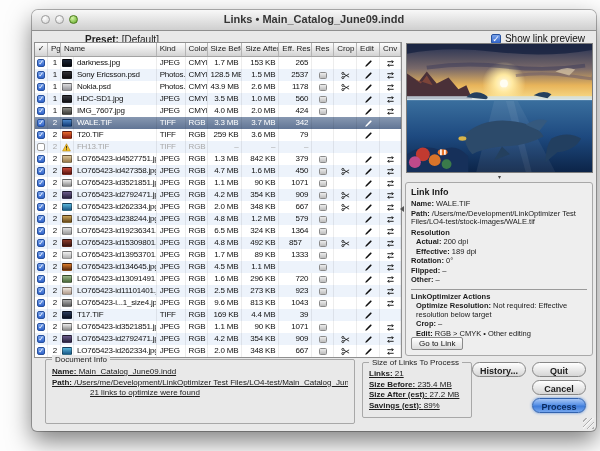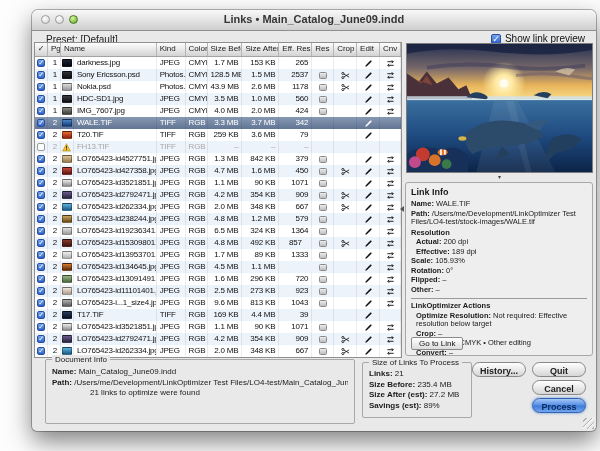"Preset:" .preset b { font-weight: normal -> bold; margin-left: none -> 39px }
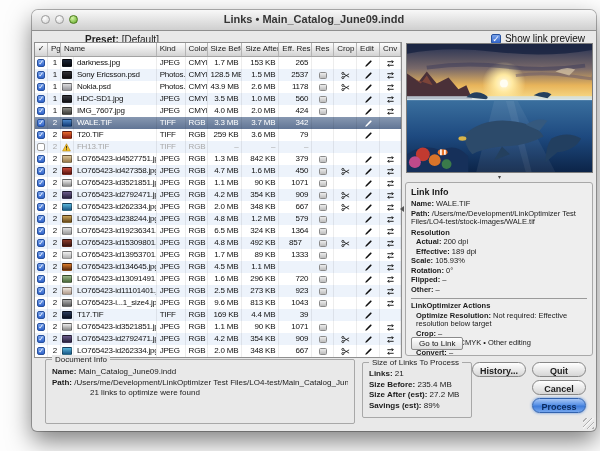"Scale: 105.93%" p.il { html: <p><b>Scale: </b>105.93%</p> -> none }
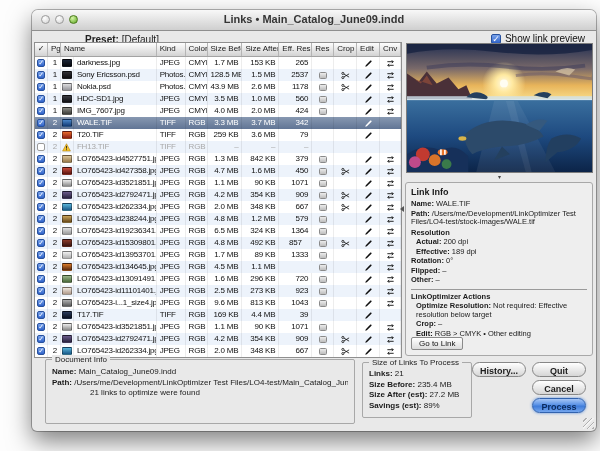"Document Info" .fieldset { text-decoration: none -> underline }
